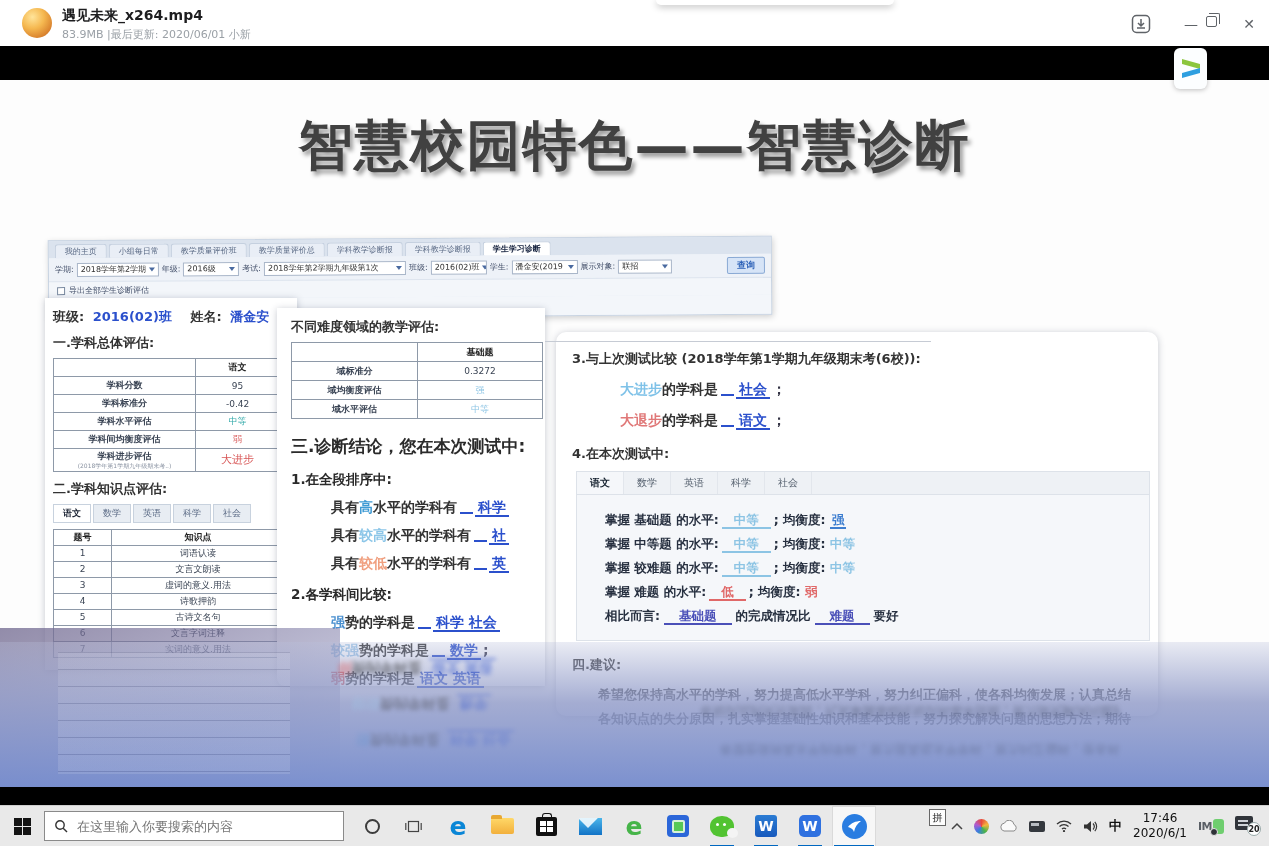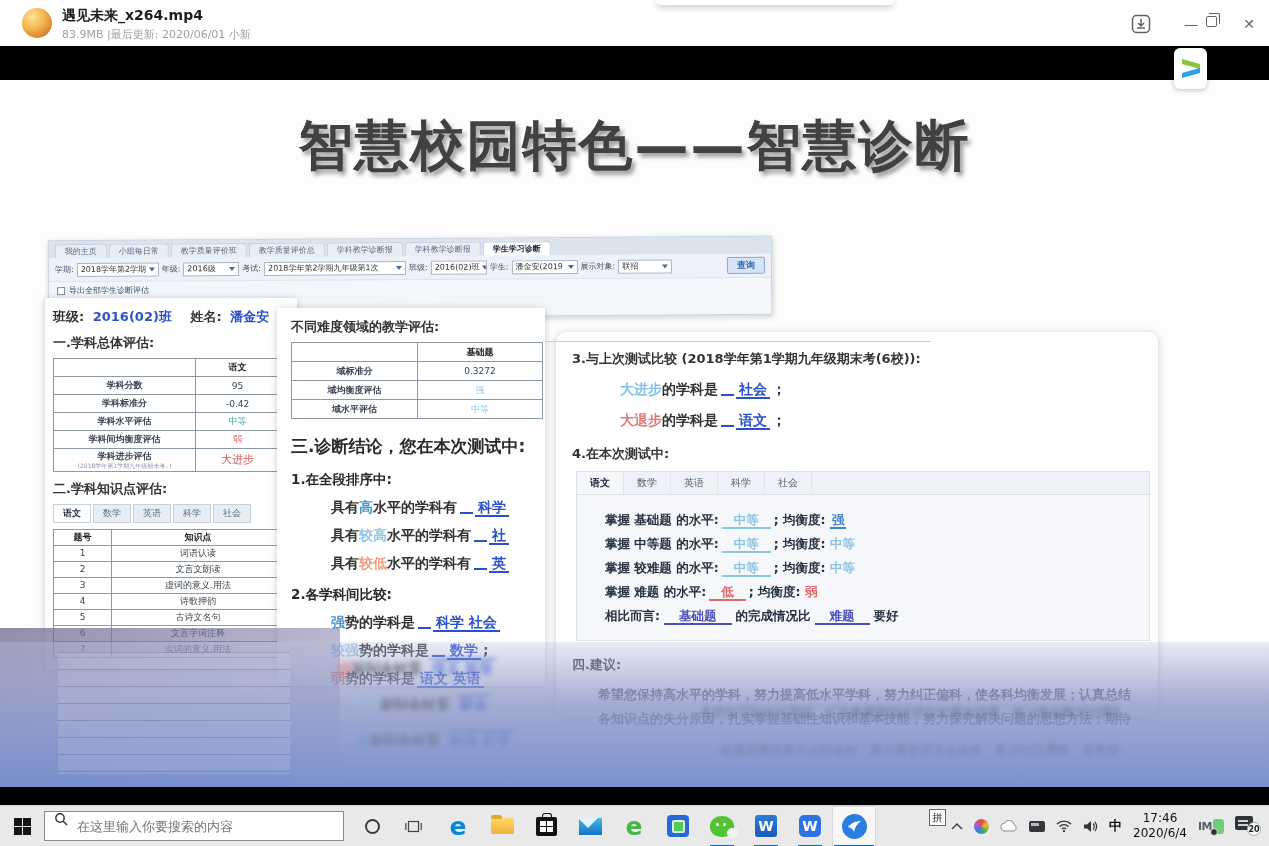"在这里输入你要搜索的内容" .search { align-items: none -> center }
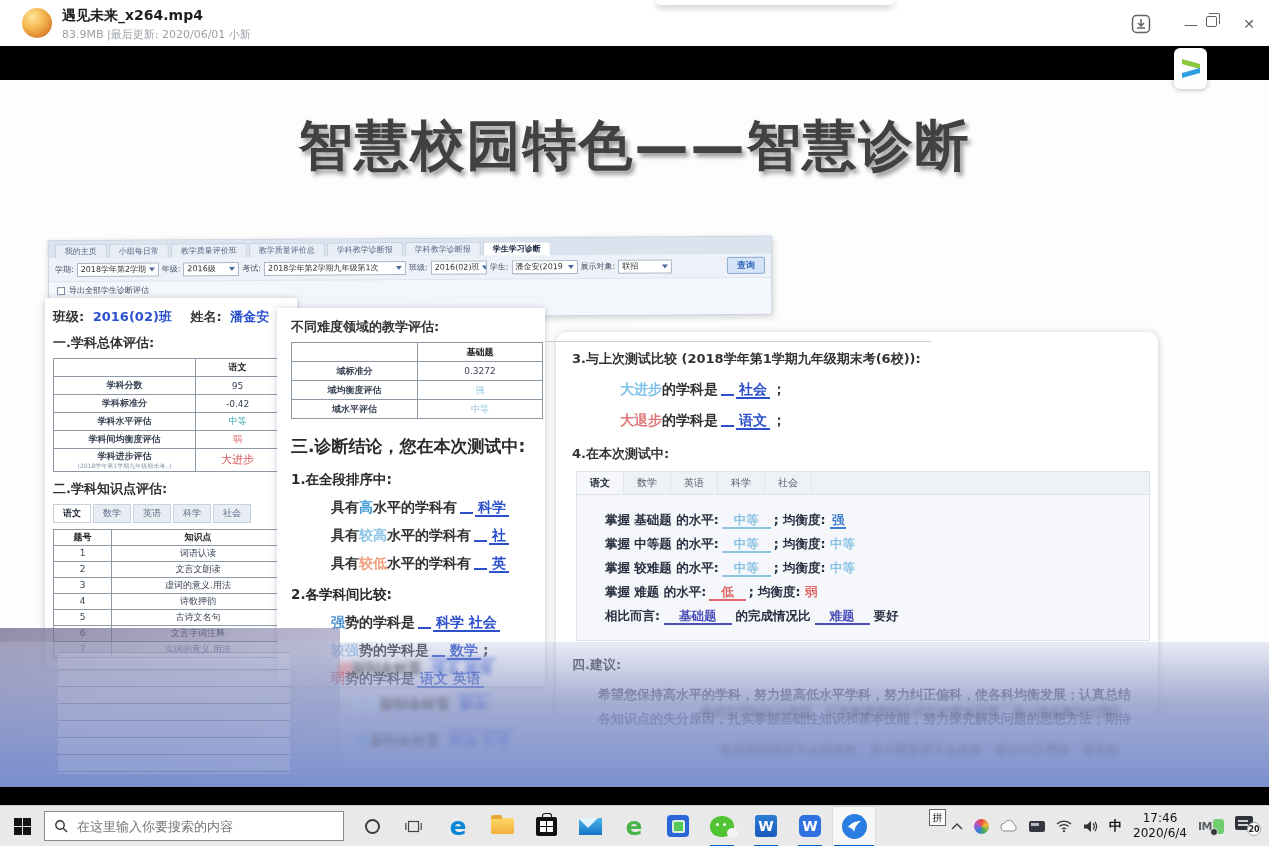"2020/6/4" div { text: 2020/6/4 -> 2020/6/1 }
